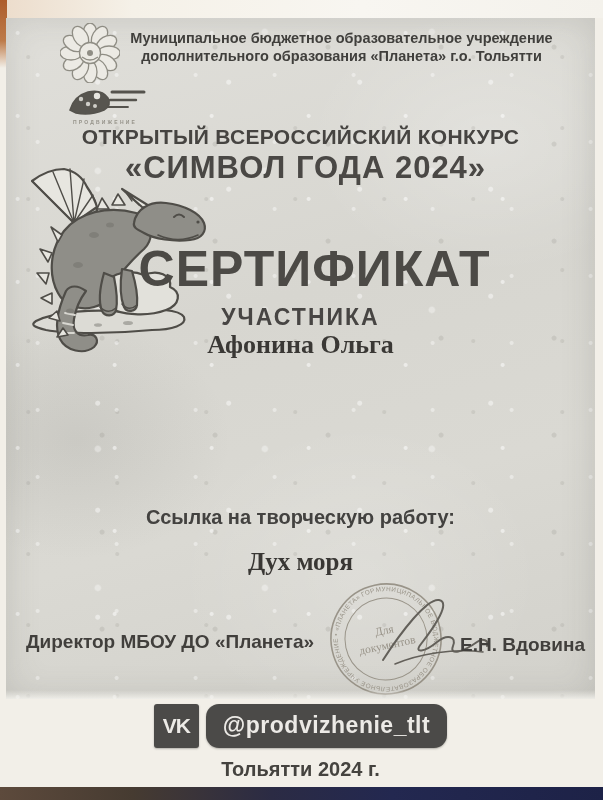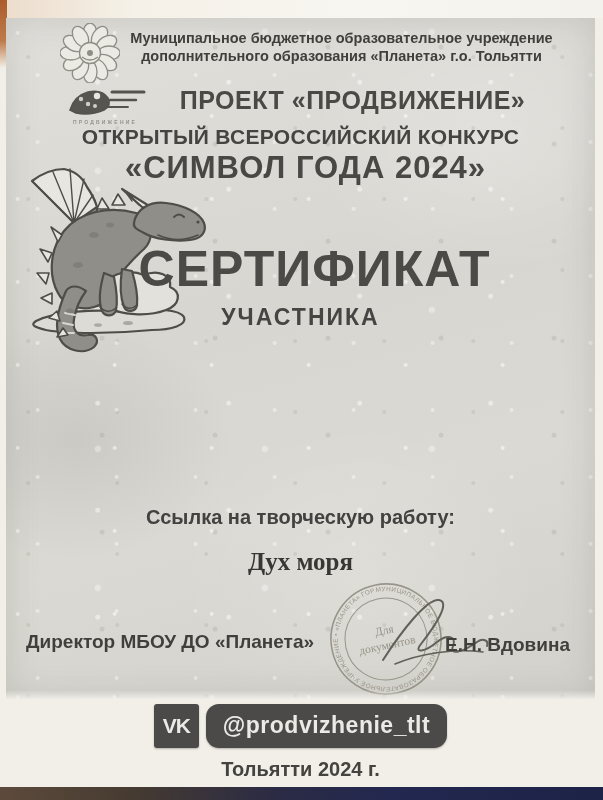"ПРОЕКТ «ПРОДВИЖЕНИЕ»" div.abs { html: <div>ПРОЕКТ «ПРОДВИЖЕНИЕ»</div> -> none }
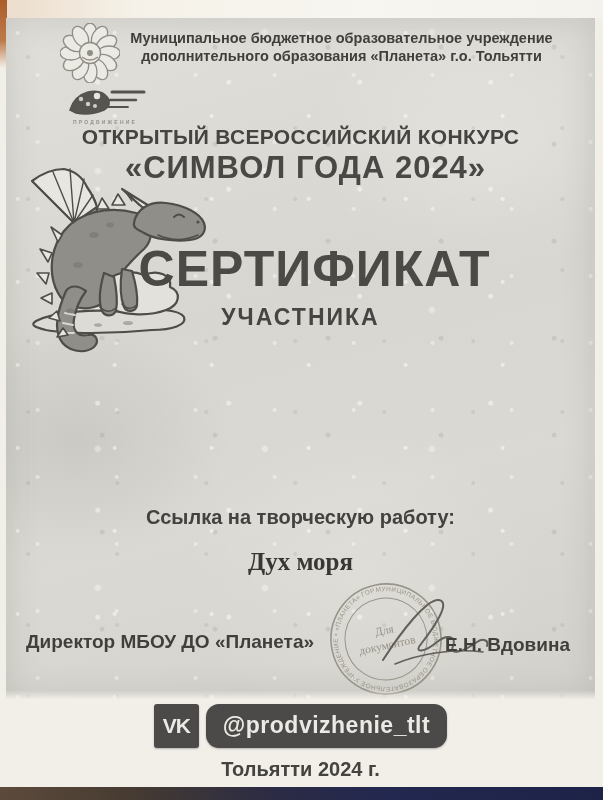"Афонина Ольга" div.abs { html: none -> <div>Афонина Ольга</div> }
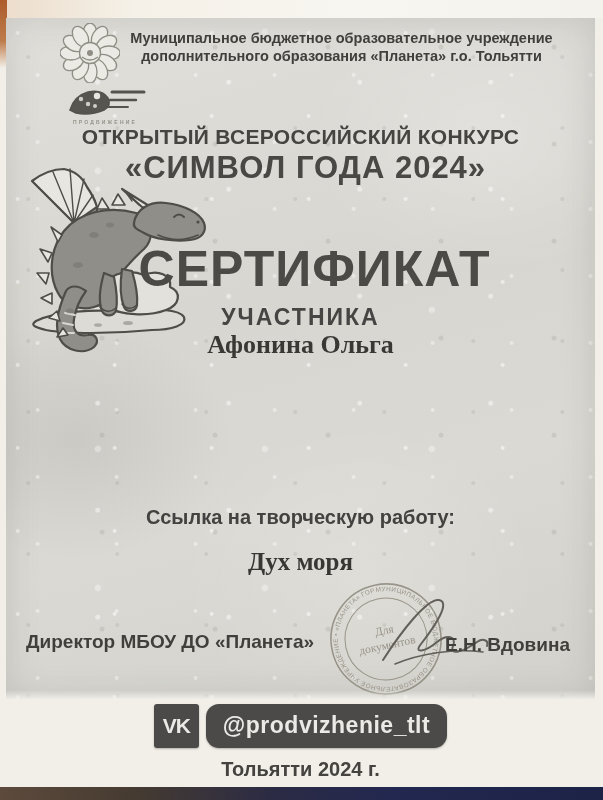"Е.Н. Вдовина" .signer { right: 25px -> 10px }
